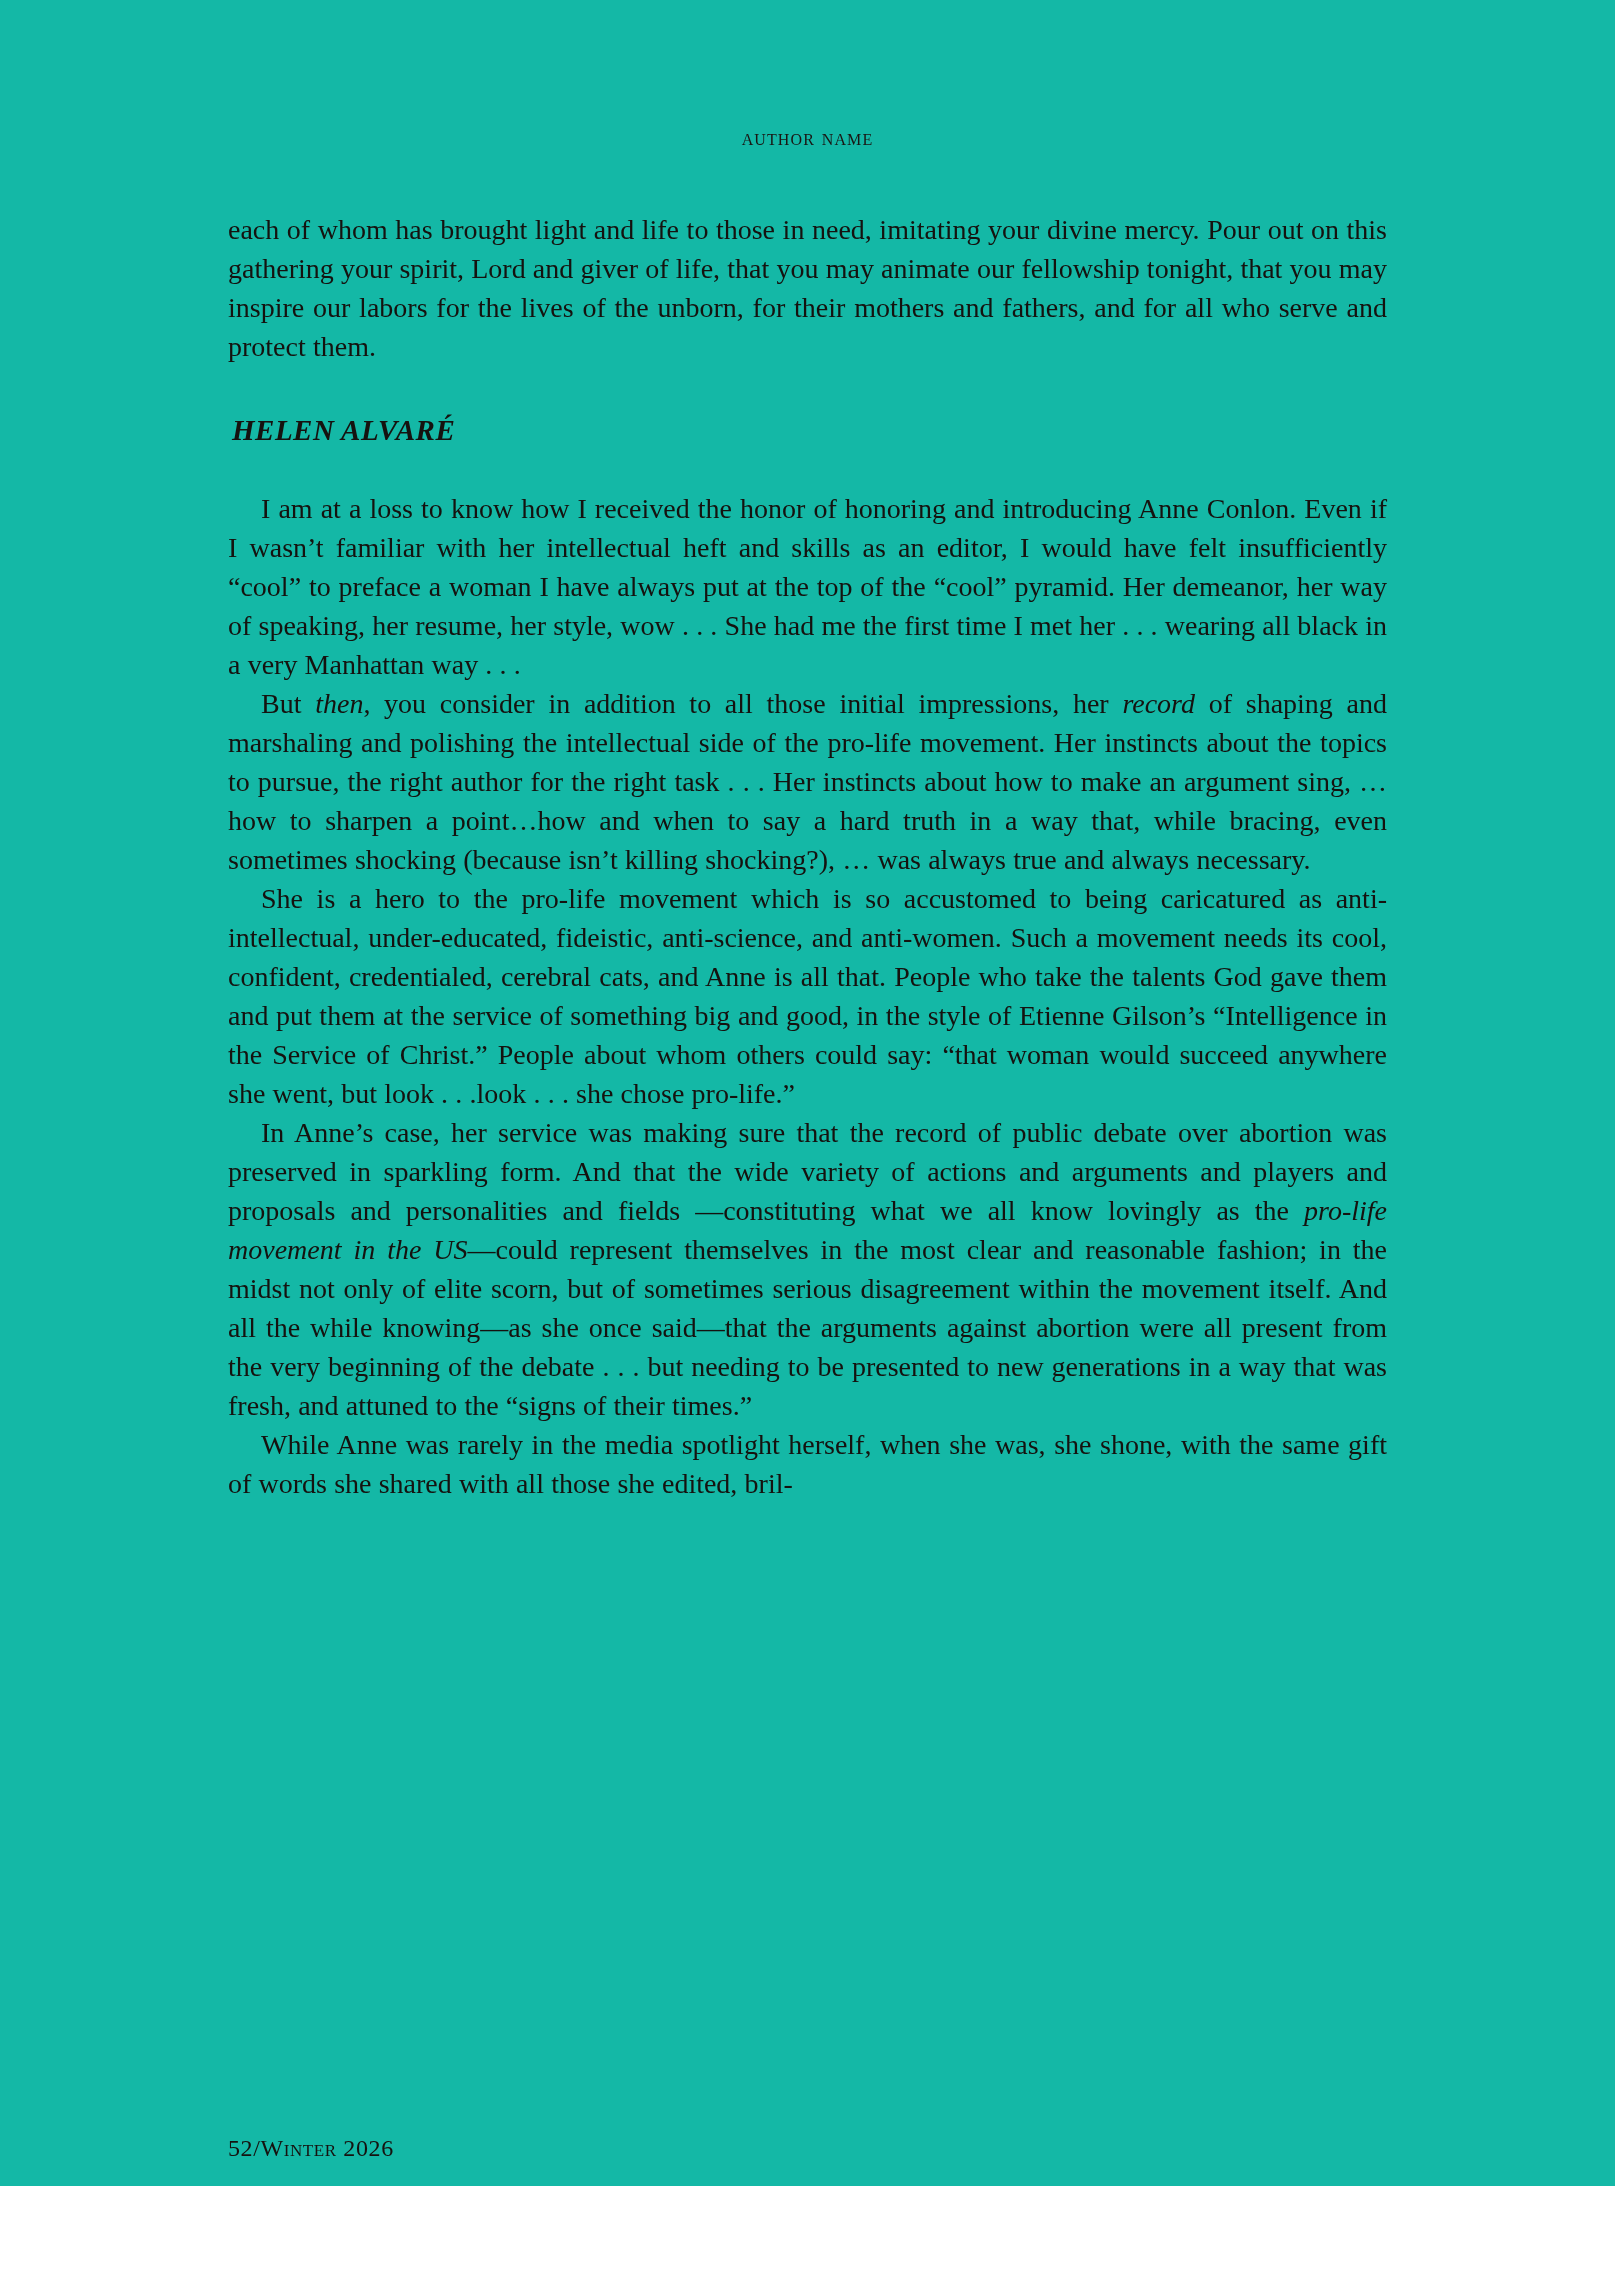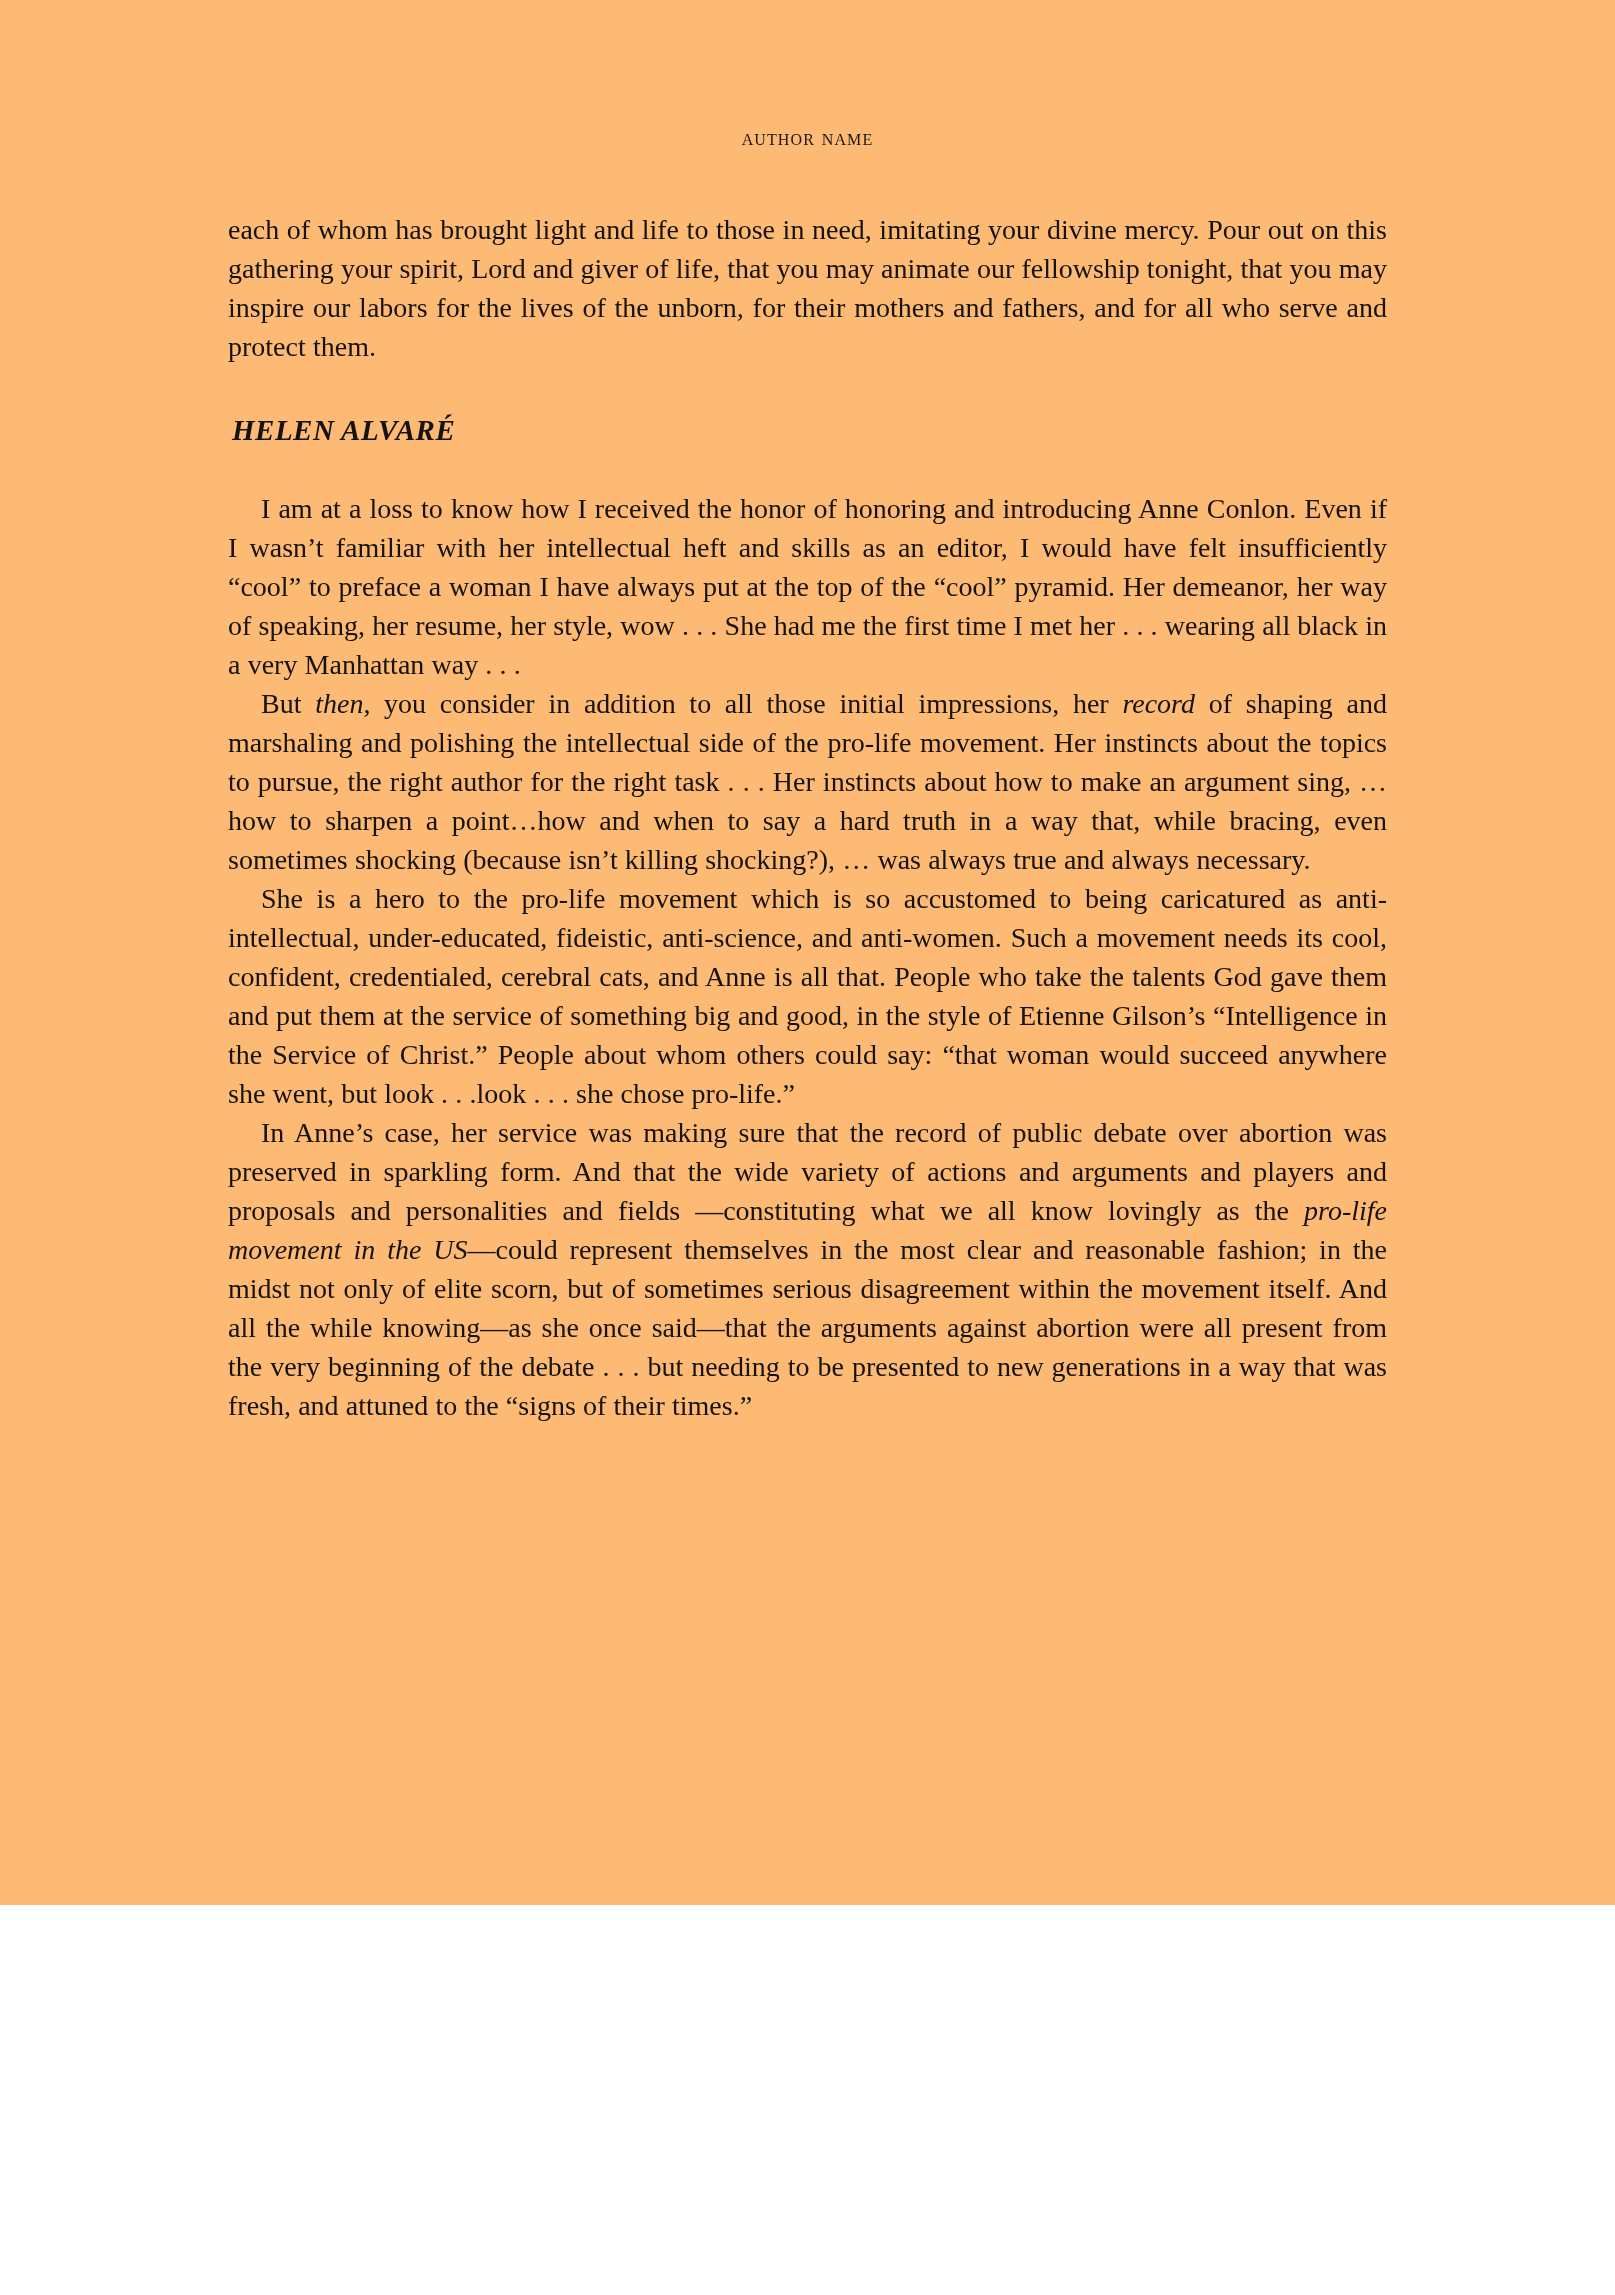"author name" .page { background: #fdba74 -> #14b8a6; height: 1905px -> 2186px }
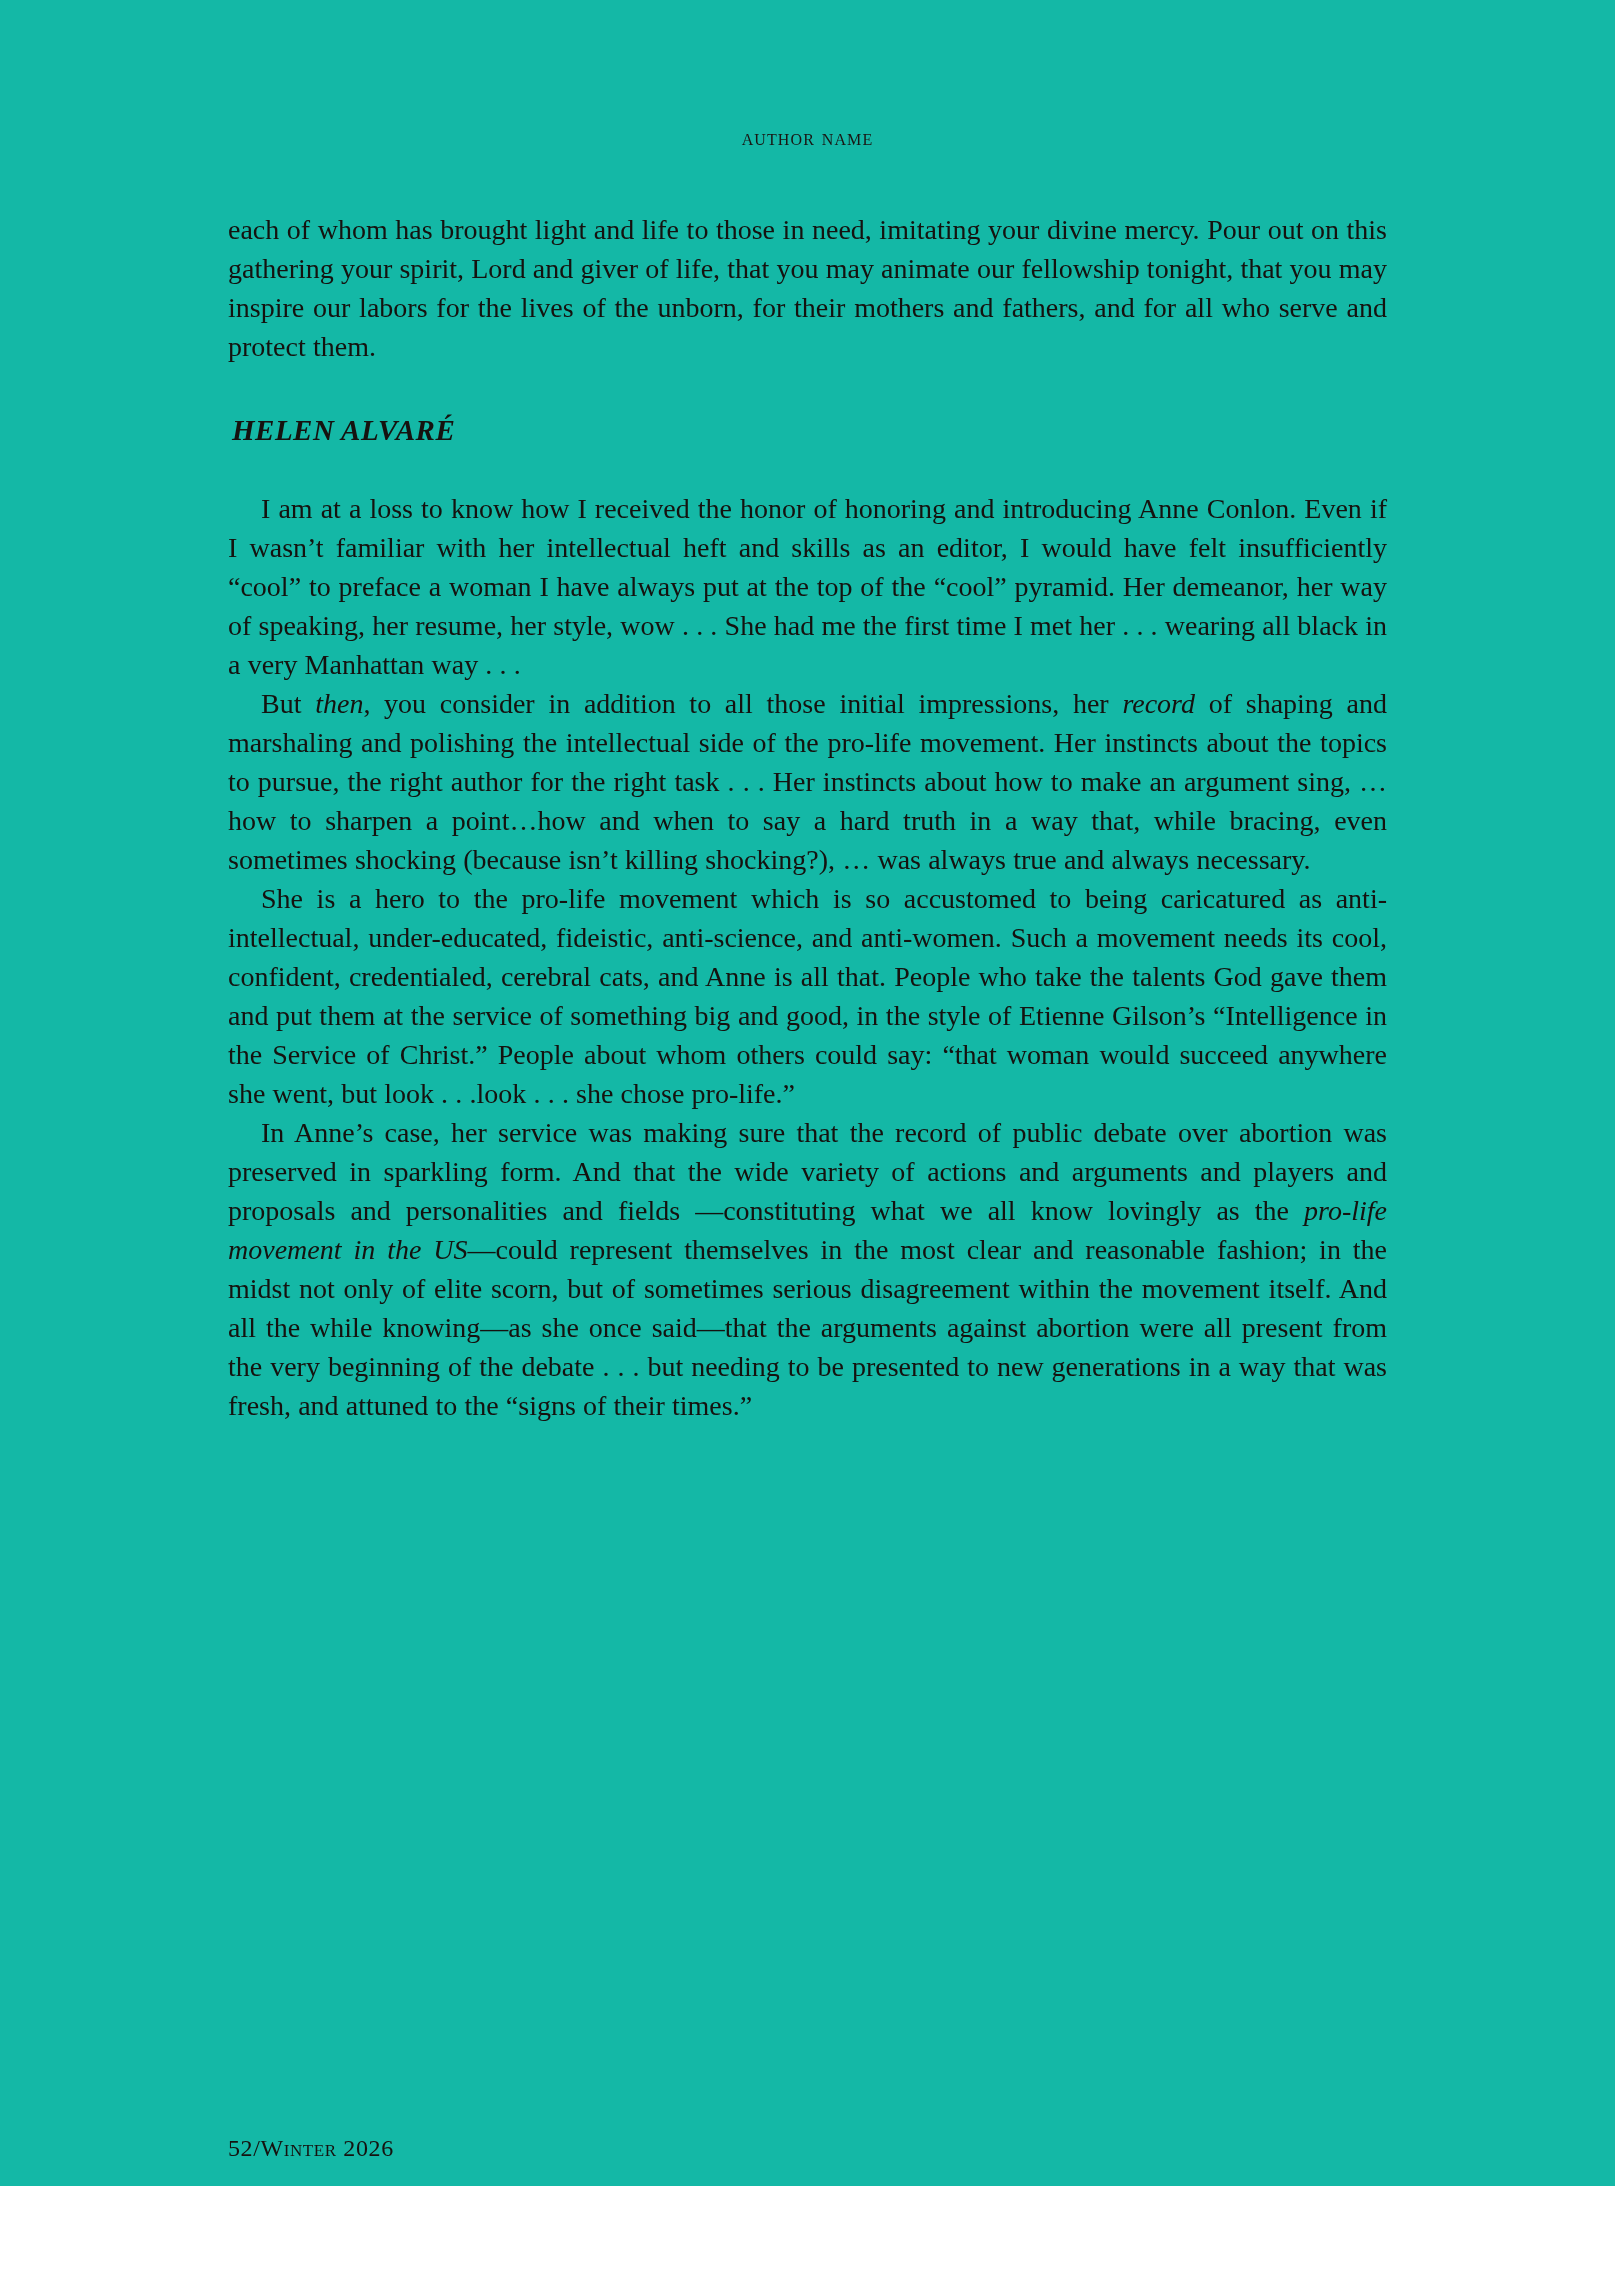"While Anne was rarely in" p.body { html: none -> <p><span>While Anne was rarely in the media spotlight herself, when she was, she shone, with the same gift of words she shared with all those she edited, bril-</span></p> }
